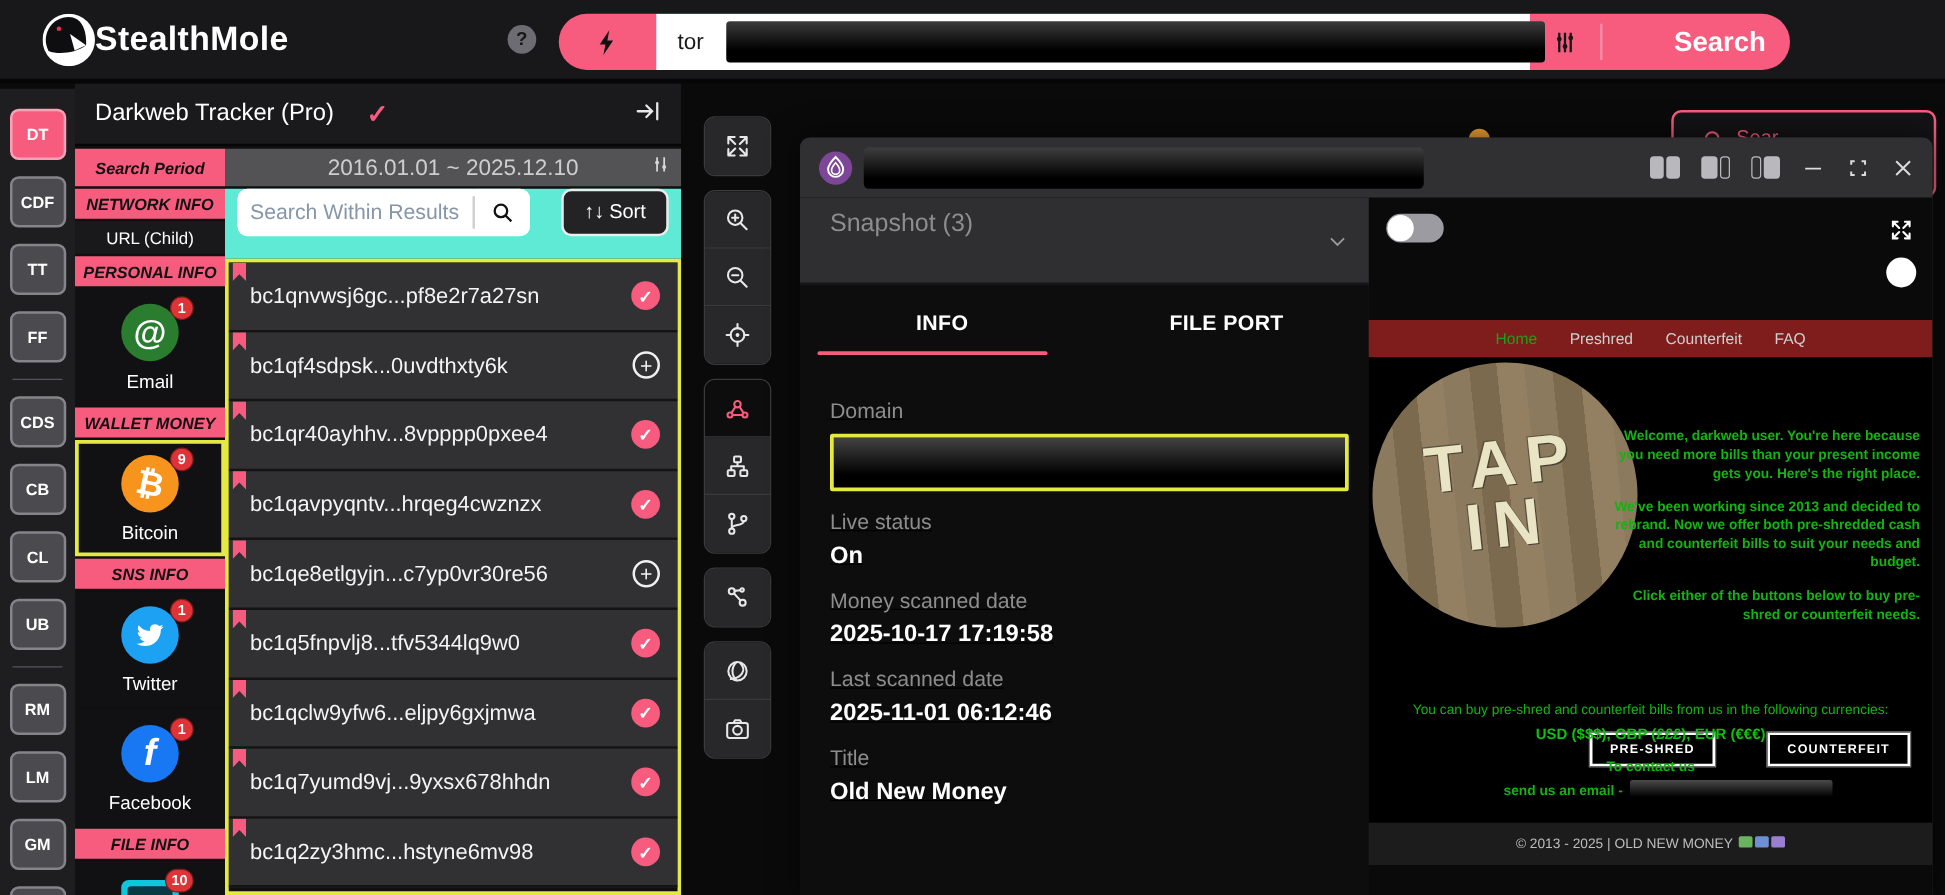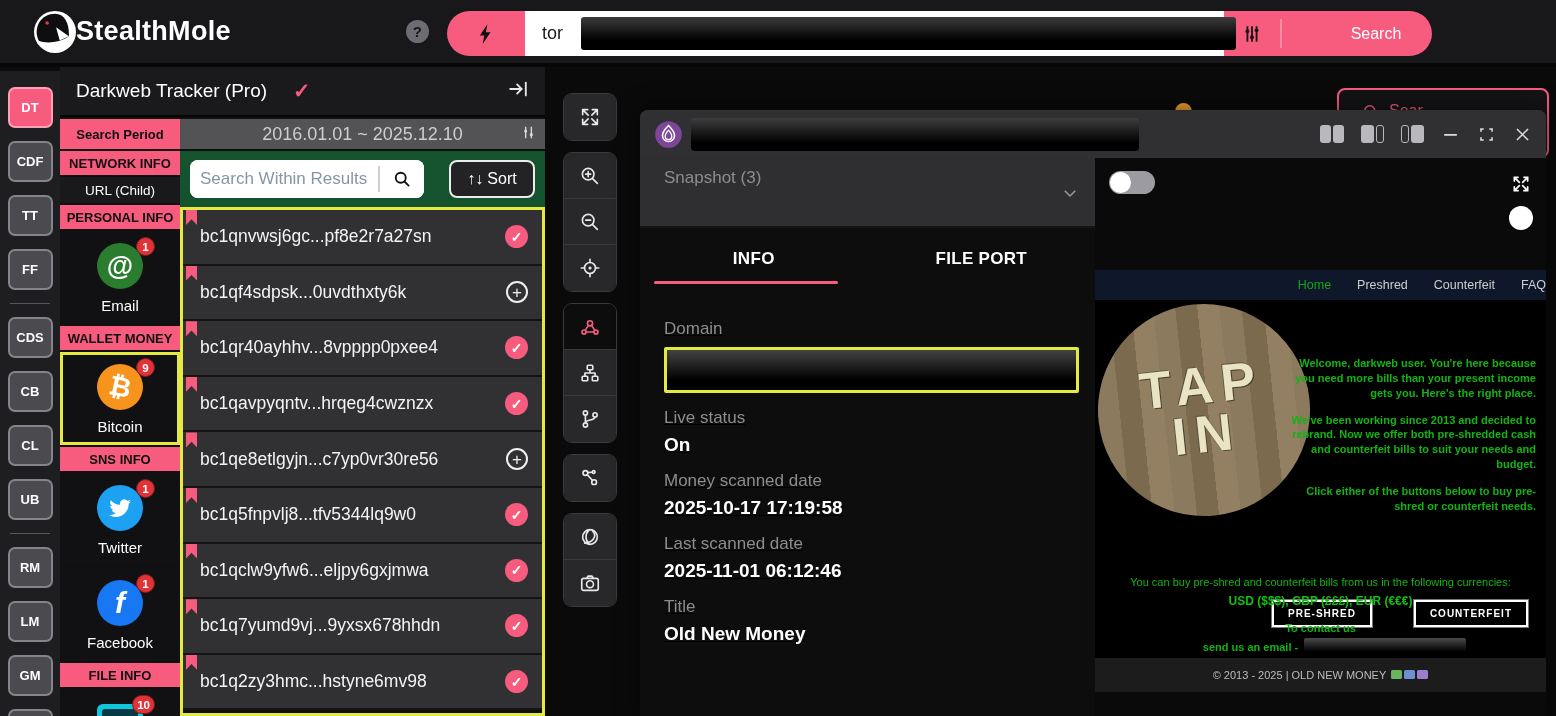"Search" .sb-search { font-size: 16px -> 22px; font-weight: normal -> bold }
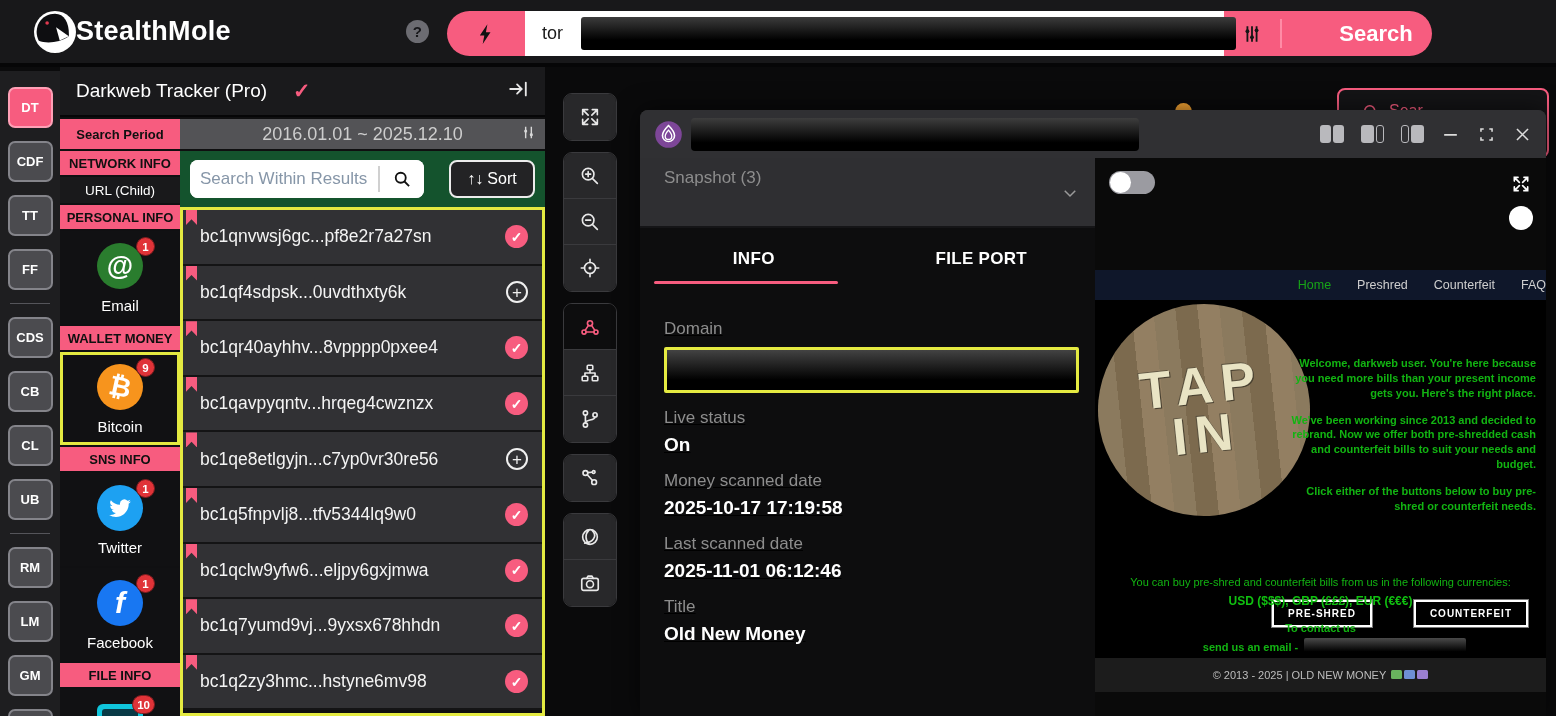"Search Period" .pink-label { font-style: none -> italic }
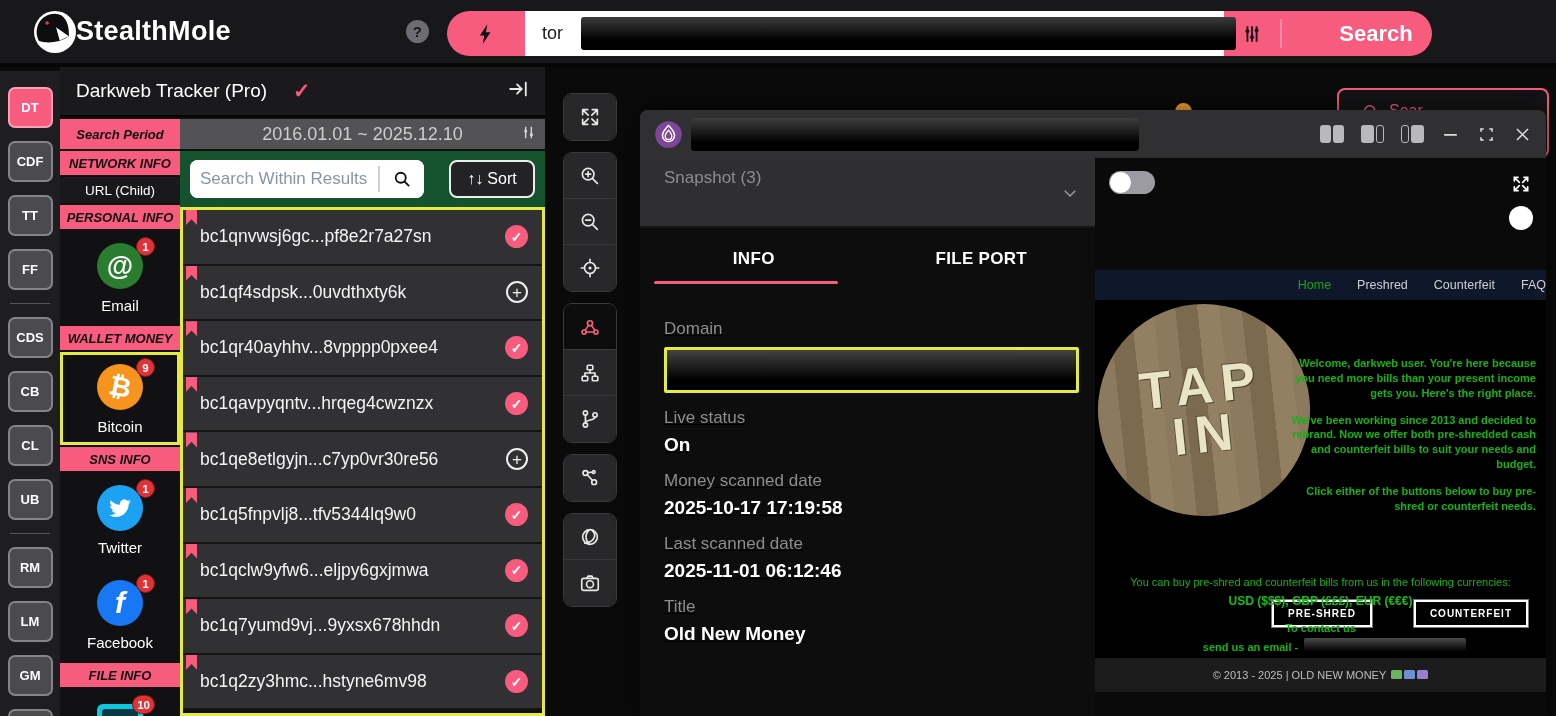"Search Within Results" .search-row { align-items: center -> flex-start; background: #14532d -> #5eead4 }
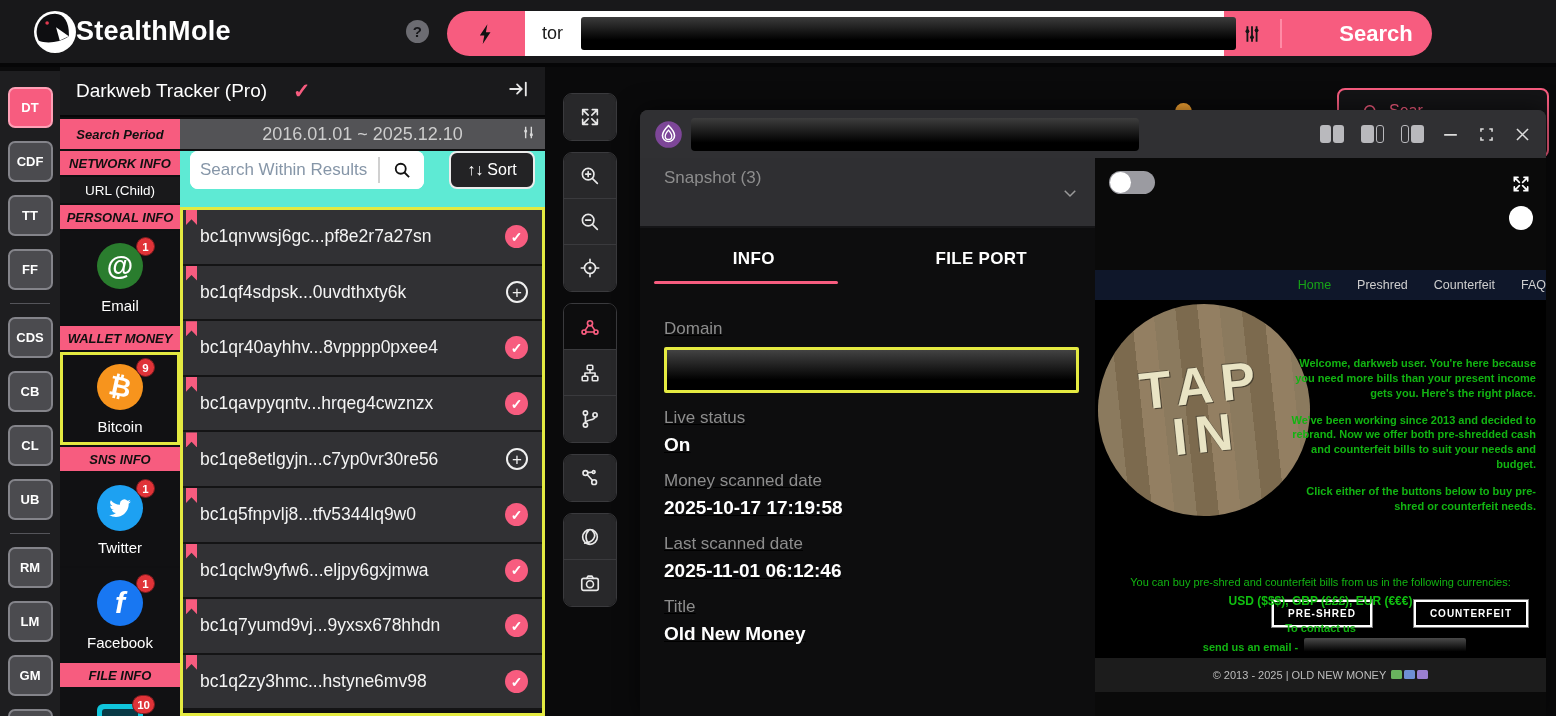"Snapshot (3)" .snap-label { font-size: 17px -> 20px }
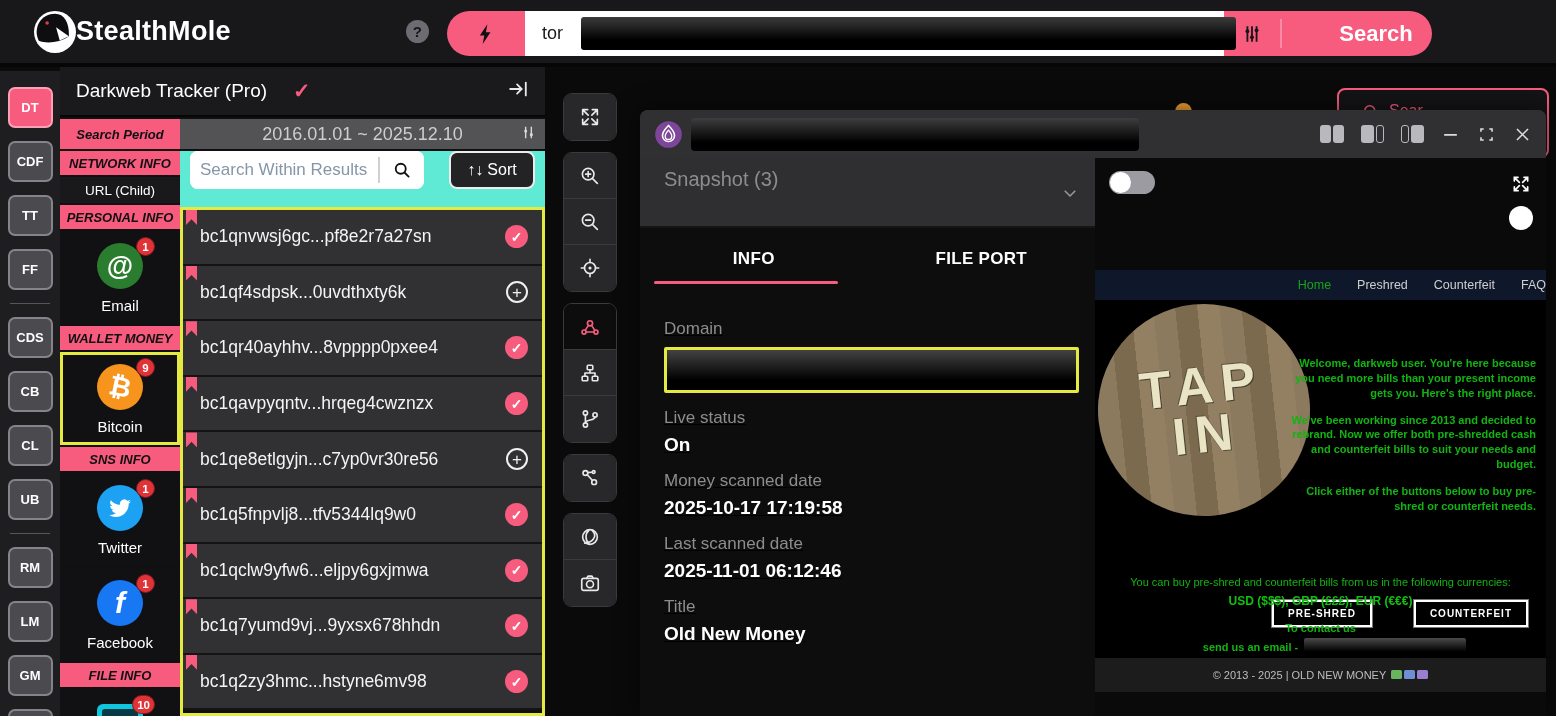"Home" .site-nav { background: #0f172a -> #7f1d1d; justify-content: flex-end -> center; margin-top: 14px -> none }
